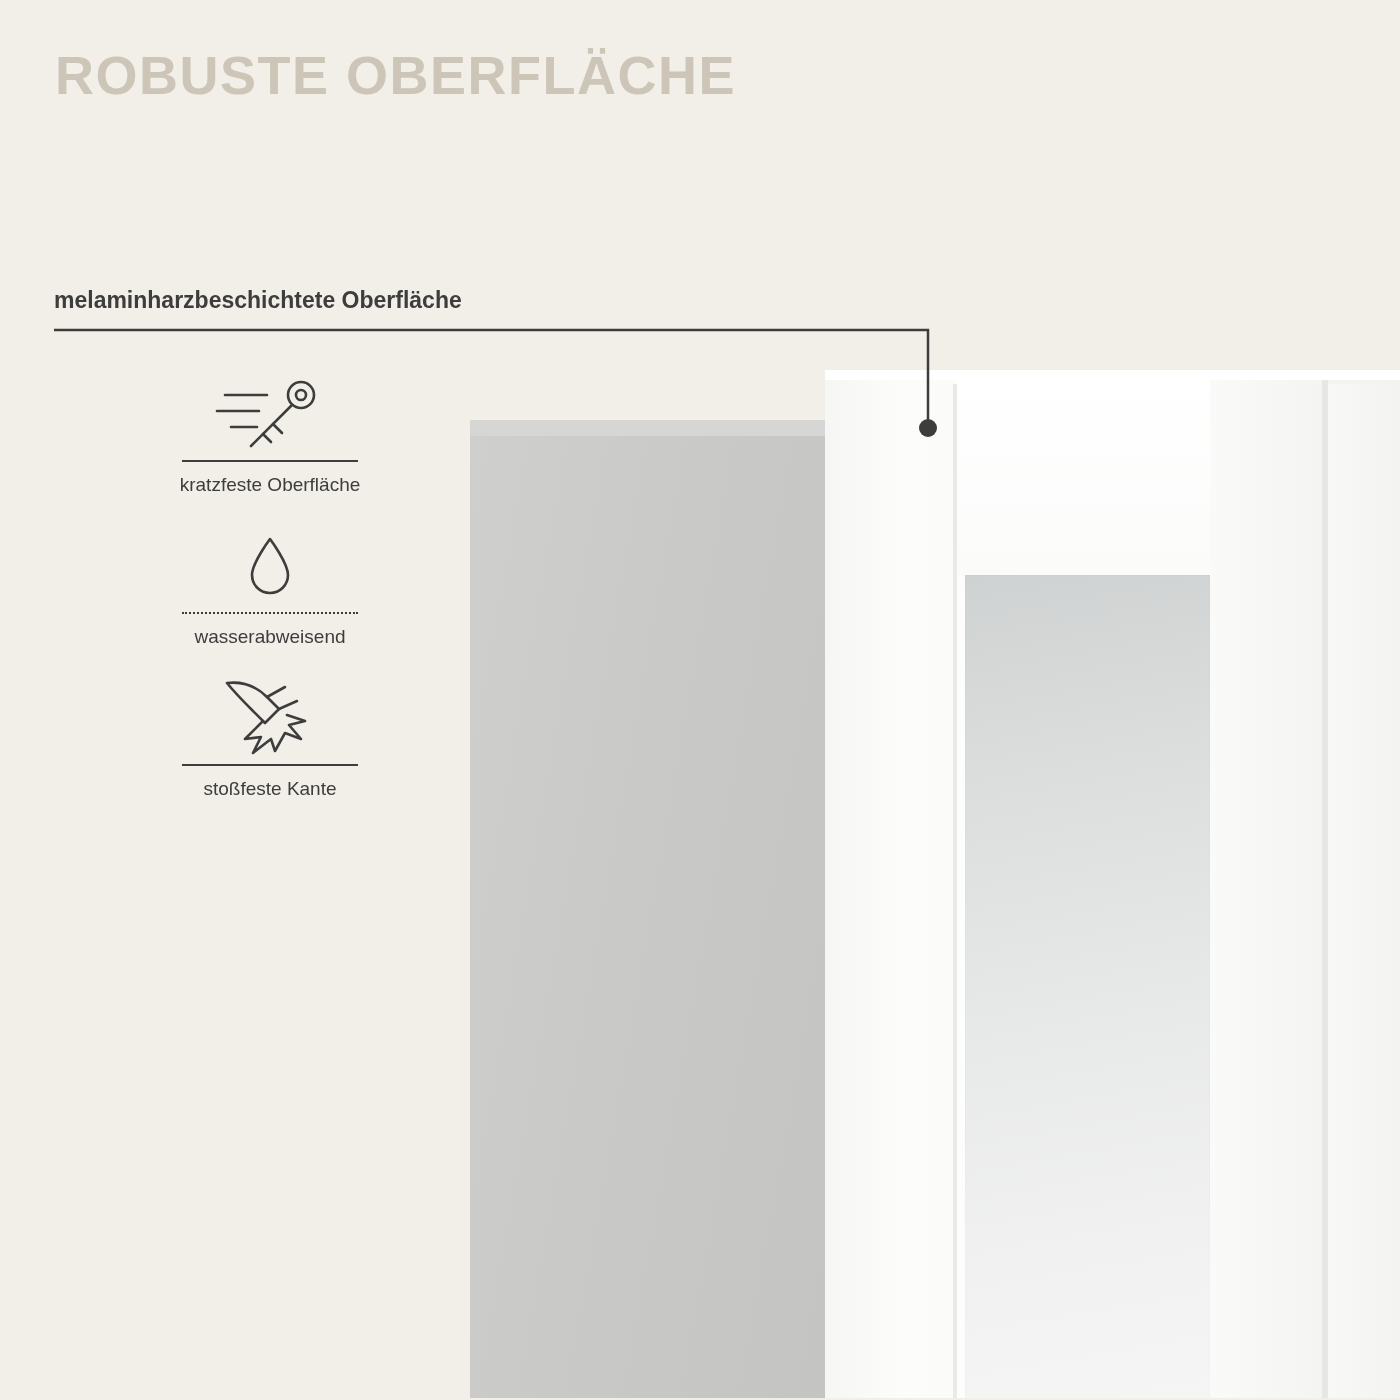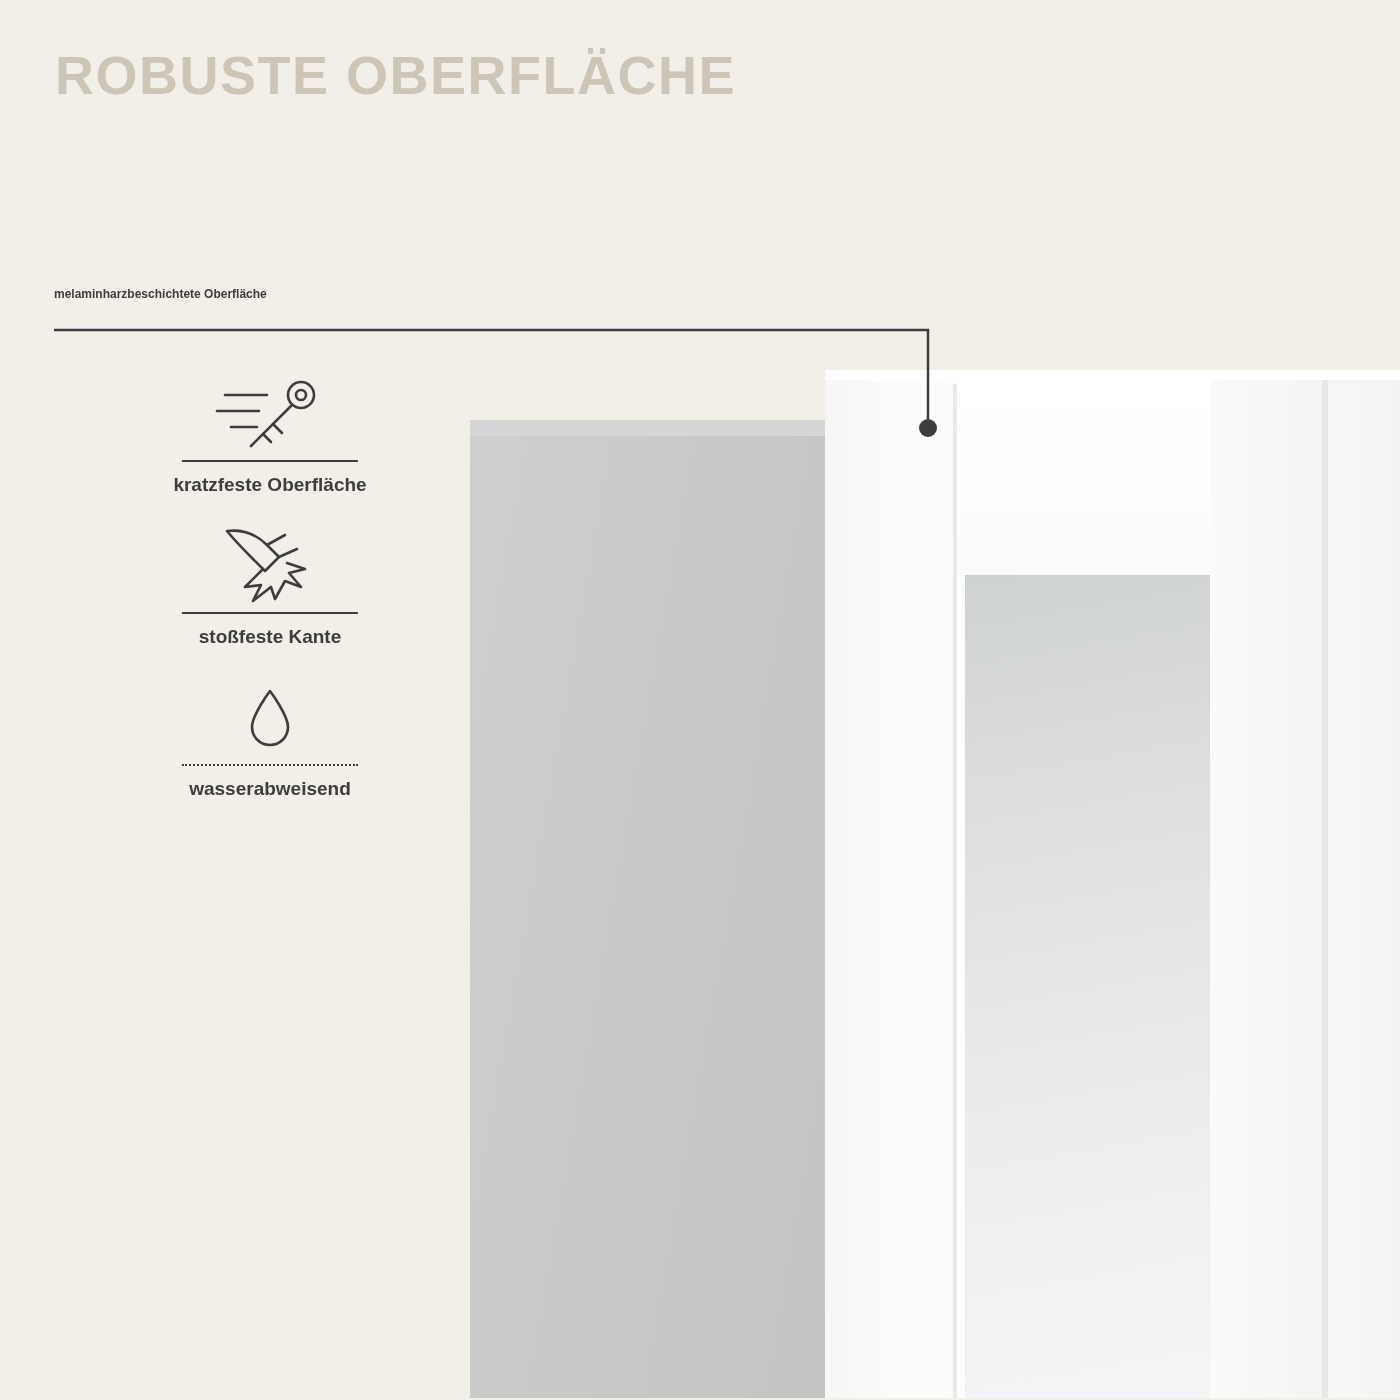"melaminharzbeschichtete Oberfläche" .callout-label { font-size: 12px -> 23px }
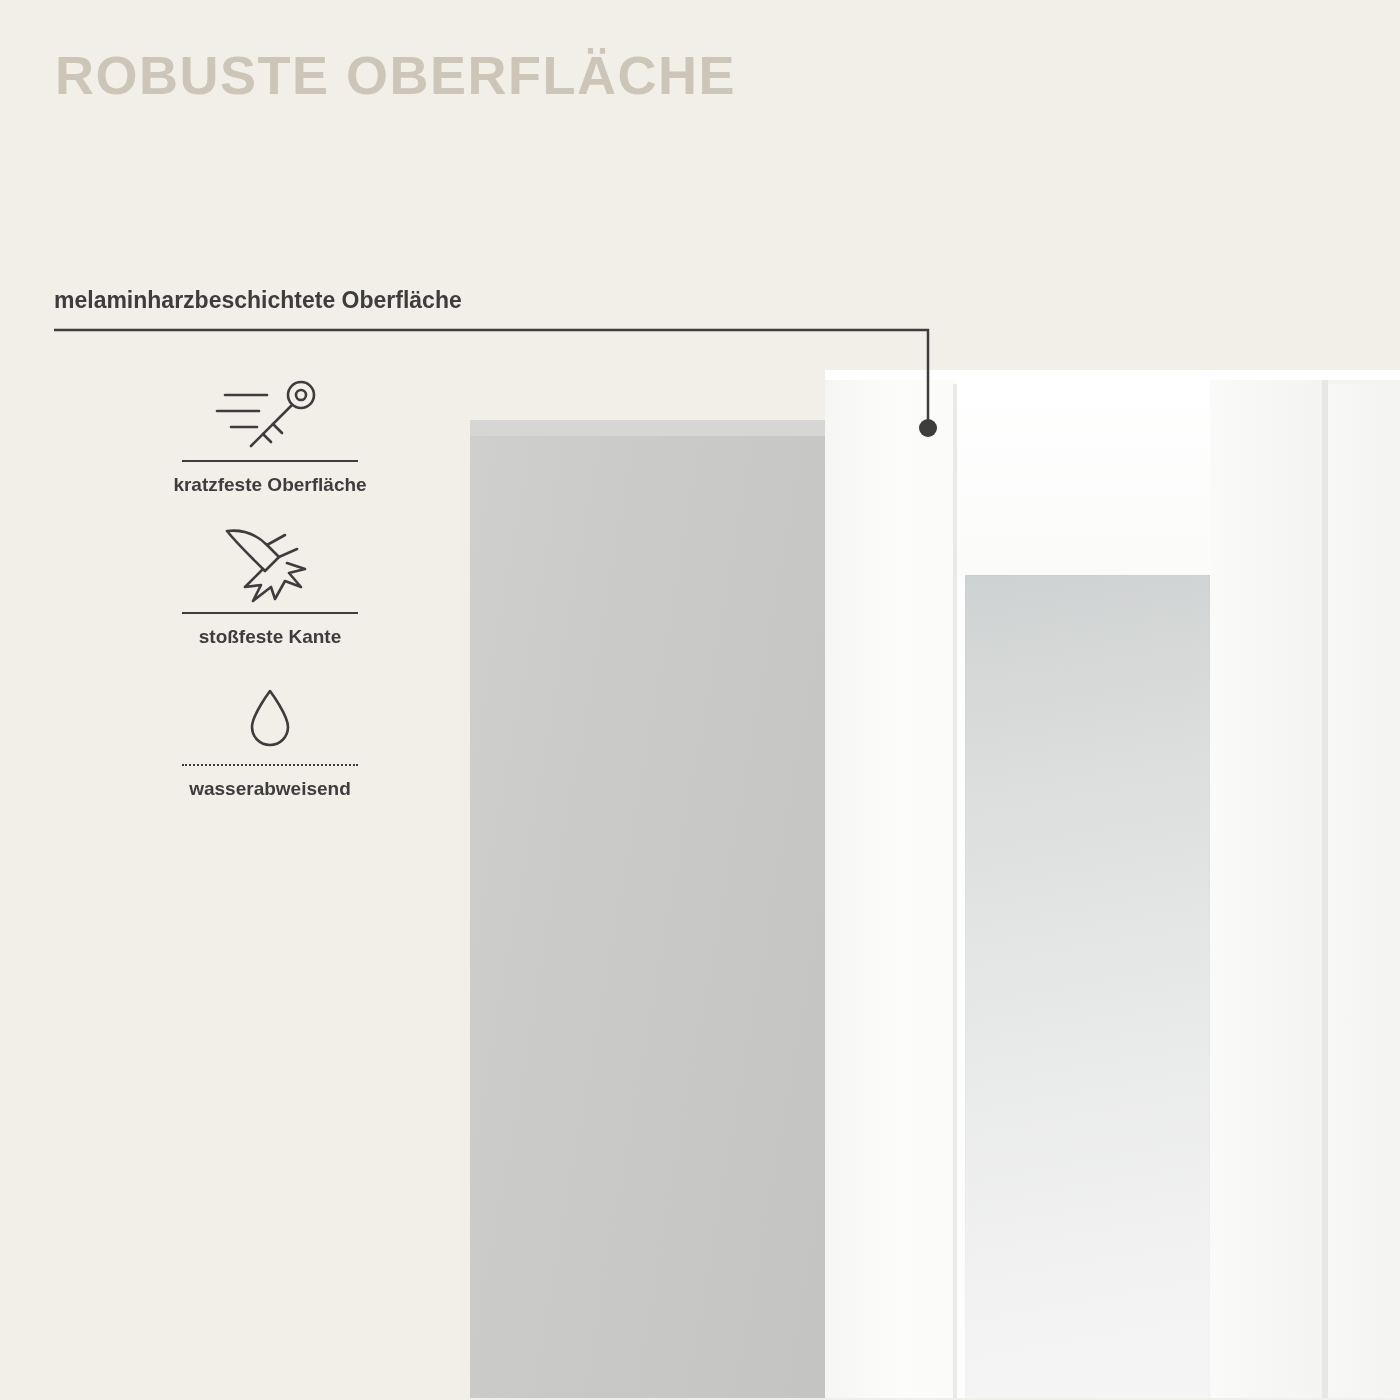"kratzfeste Oberfläche" .feature-label { font-weight: bold -> normal }
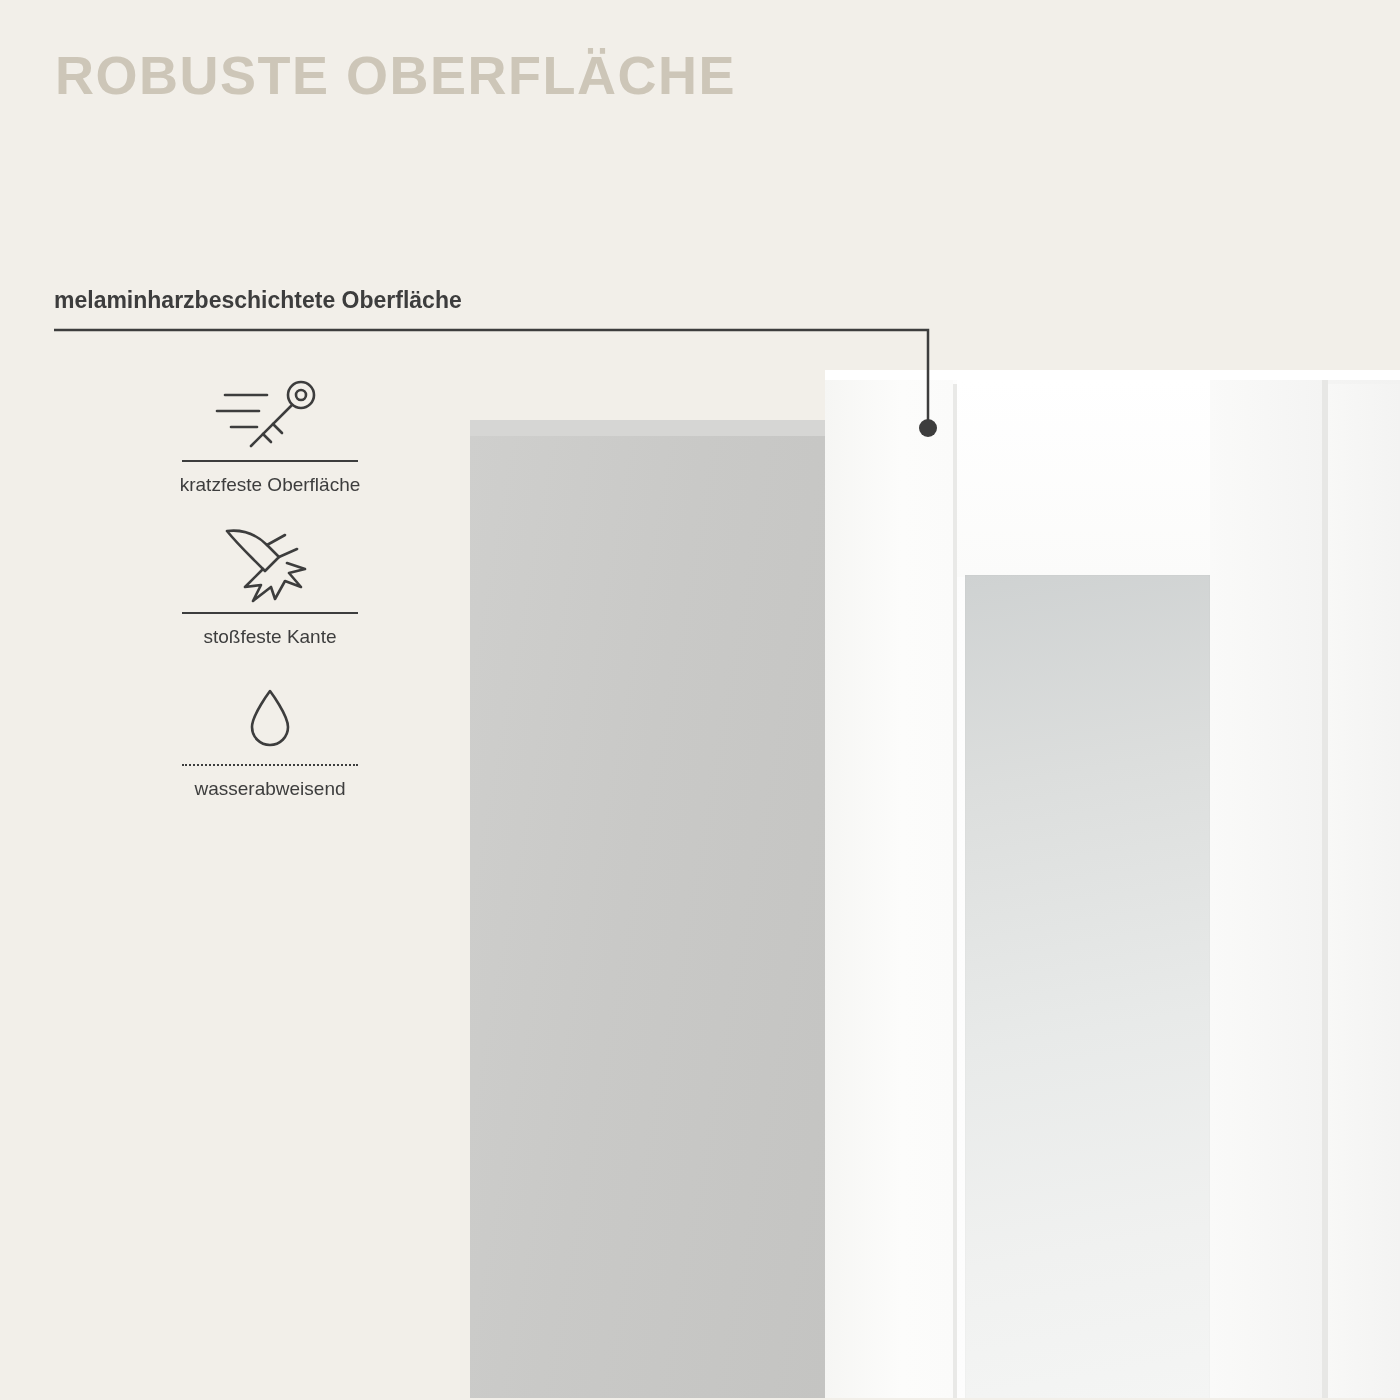"stoßfeste Kante" div.feature { order: before "wasserabweisend" -> after "wasserabweisend" }
